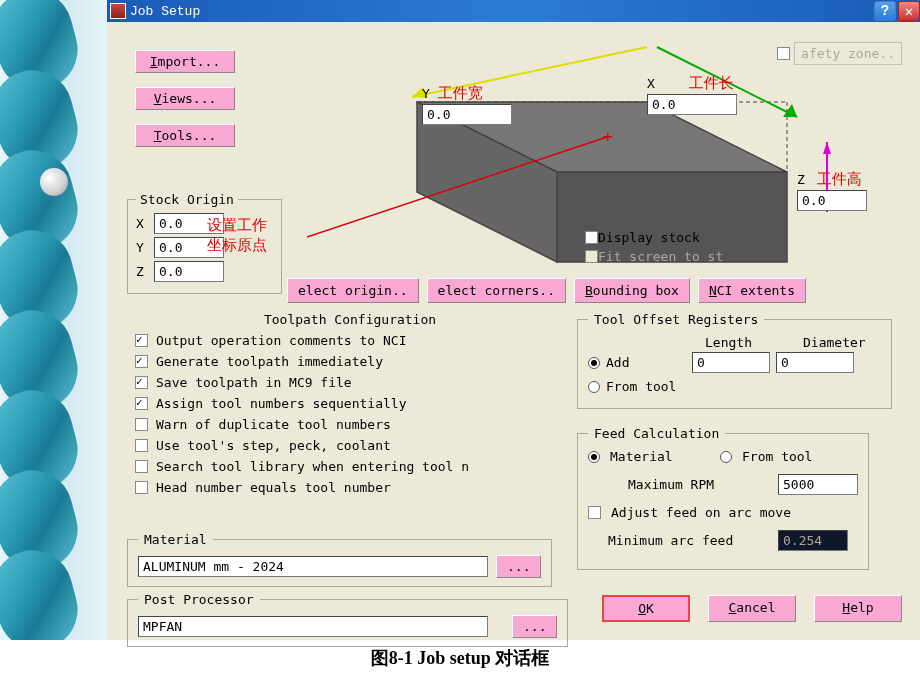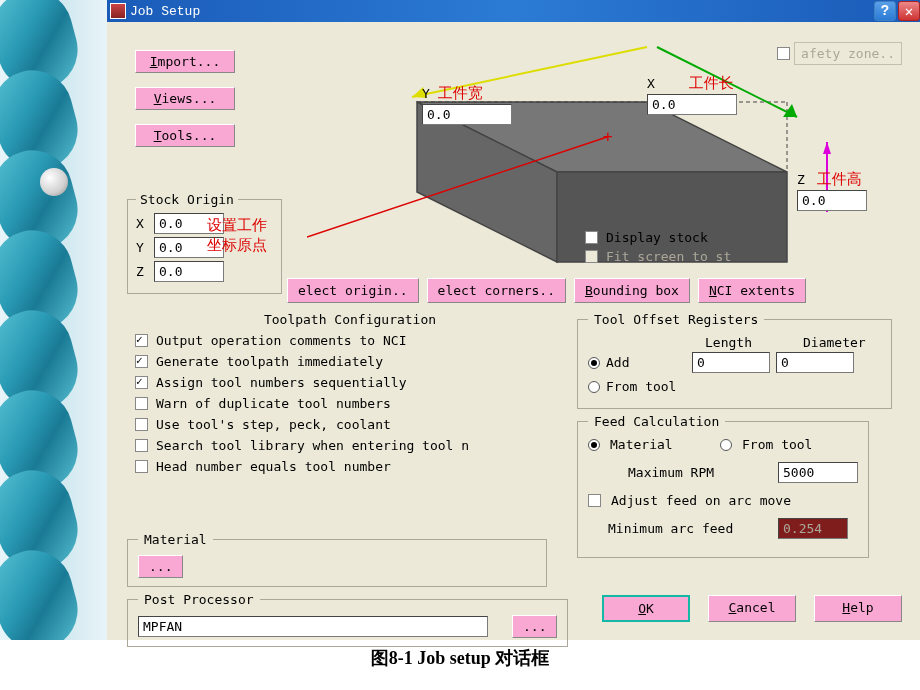"Display stock" .ds-row { gap: 8px -> 0 }
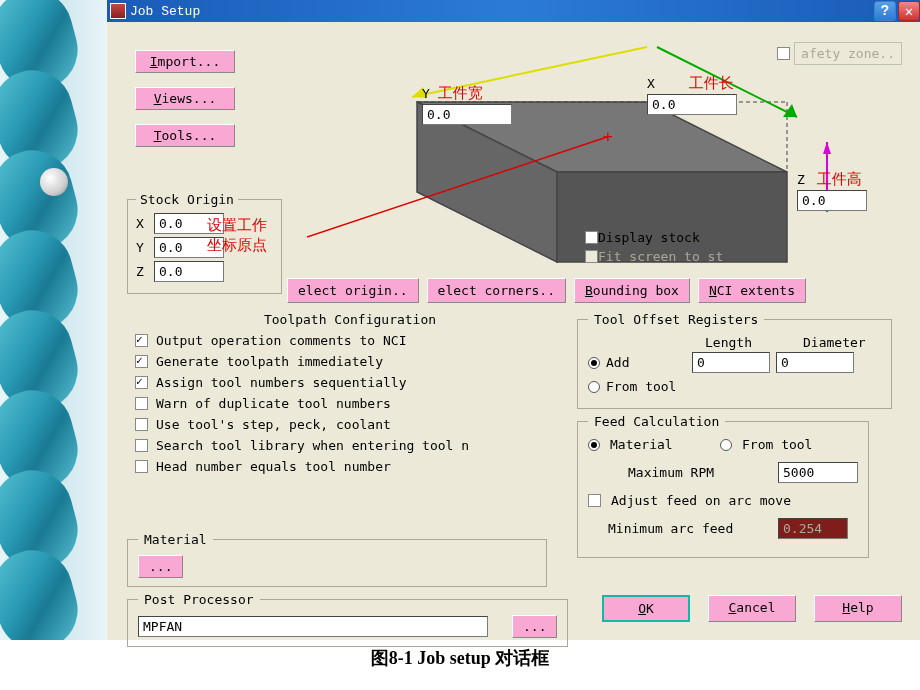"Save toolpath in MC9 file" div.tc-row { html: none -> <div> <span></span> <span>Save toolpath in MC9 file</span> </div> }
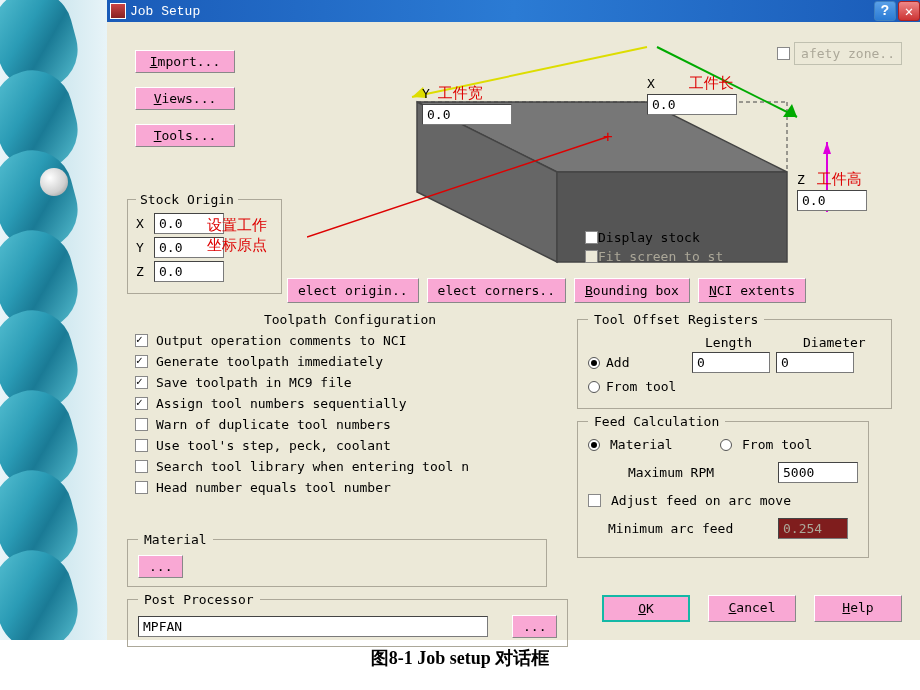"Feed Calculation" .feed-calc { top: 392px -> 404px }
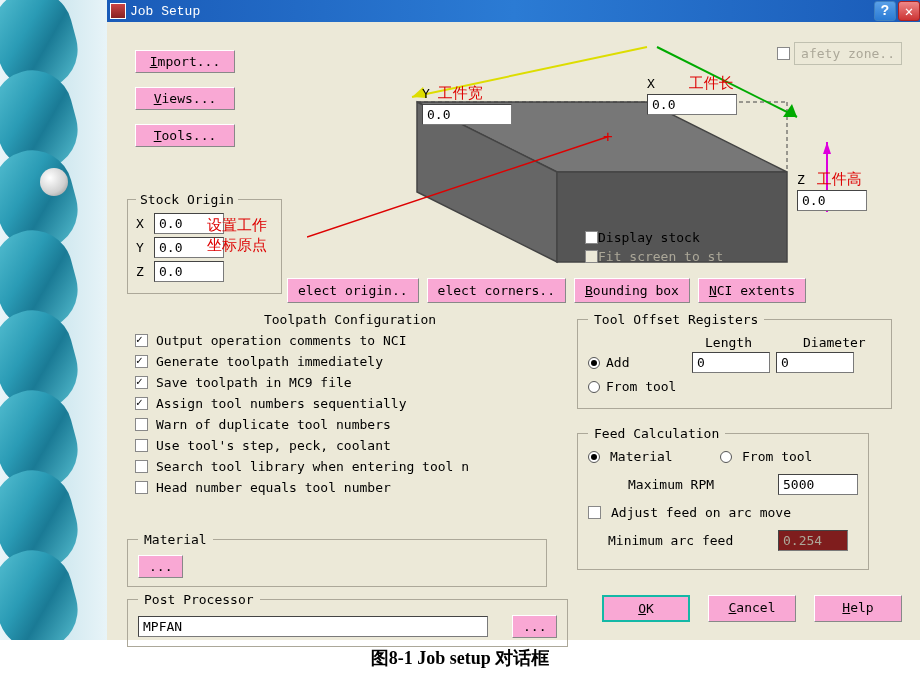"0.254" .input-box.disabled { background: #7f1d1d -> #0f172a }
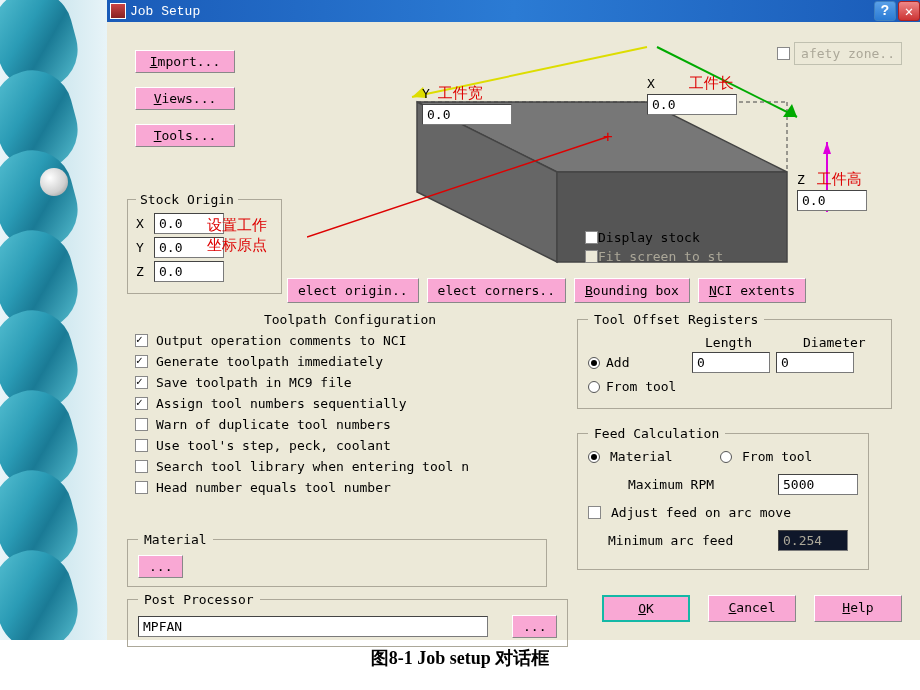"ALUMINUM mm - 2024" span.input-box { html: none -> <span>ALUMINUM mm - 2024</span> }
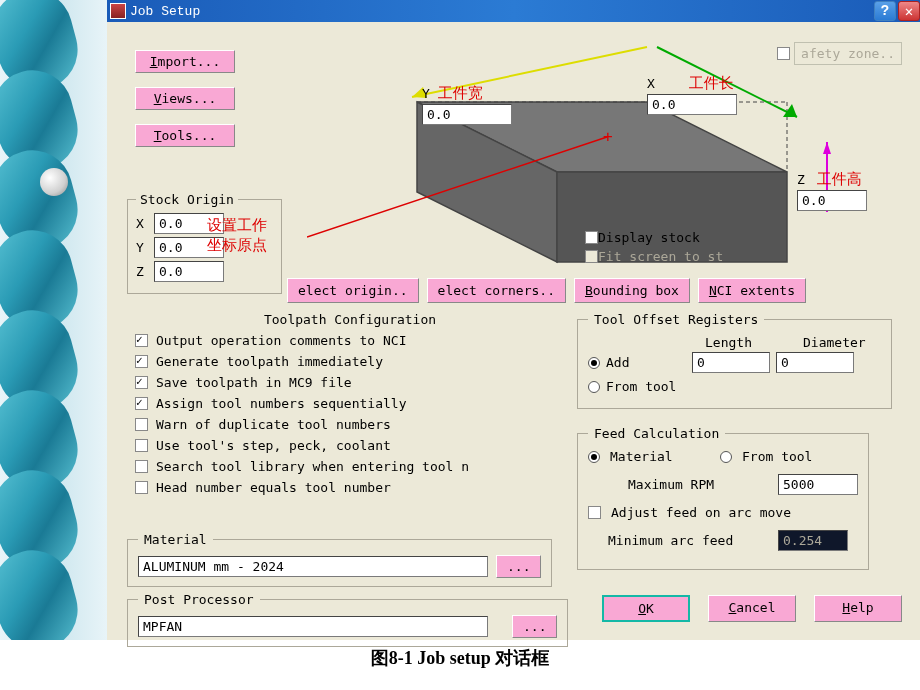"OK" .bottom-btns .btn.default { border: 2px solid #14b8a6 -> 2px solid #ef4444 }
